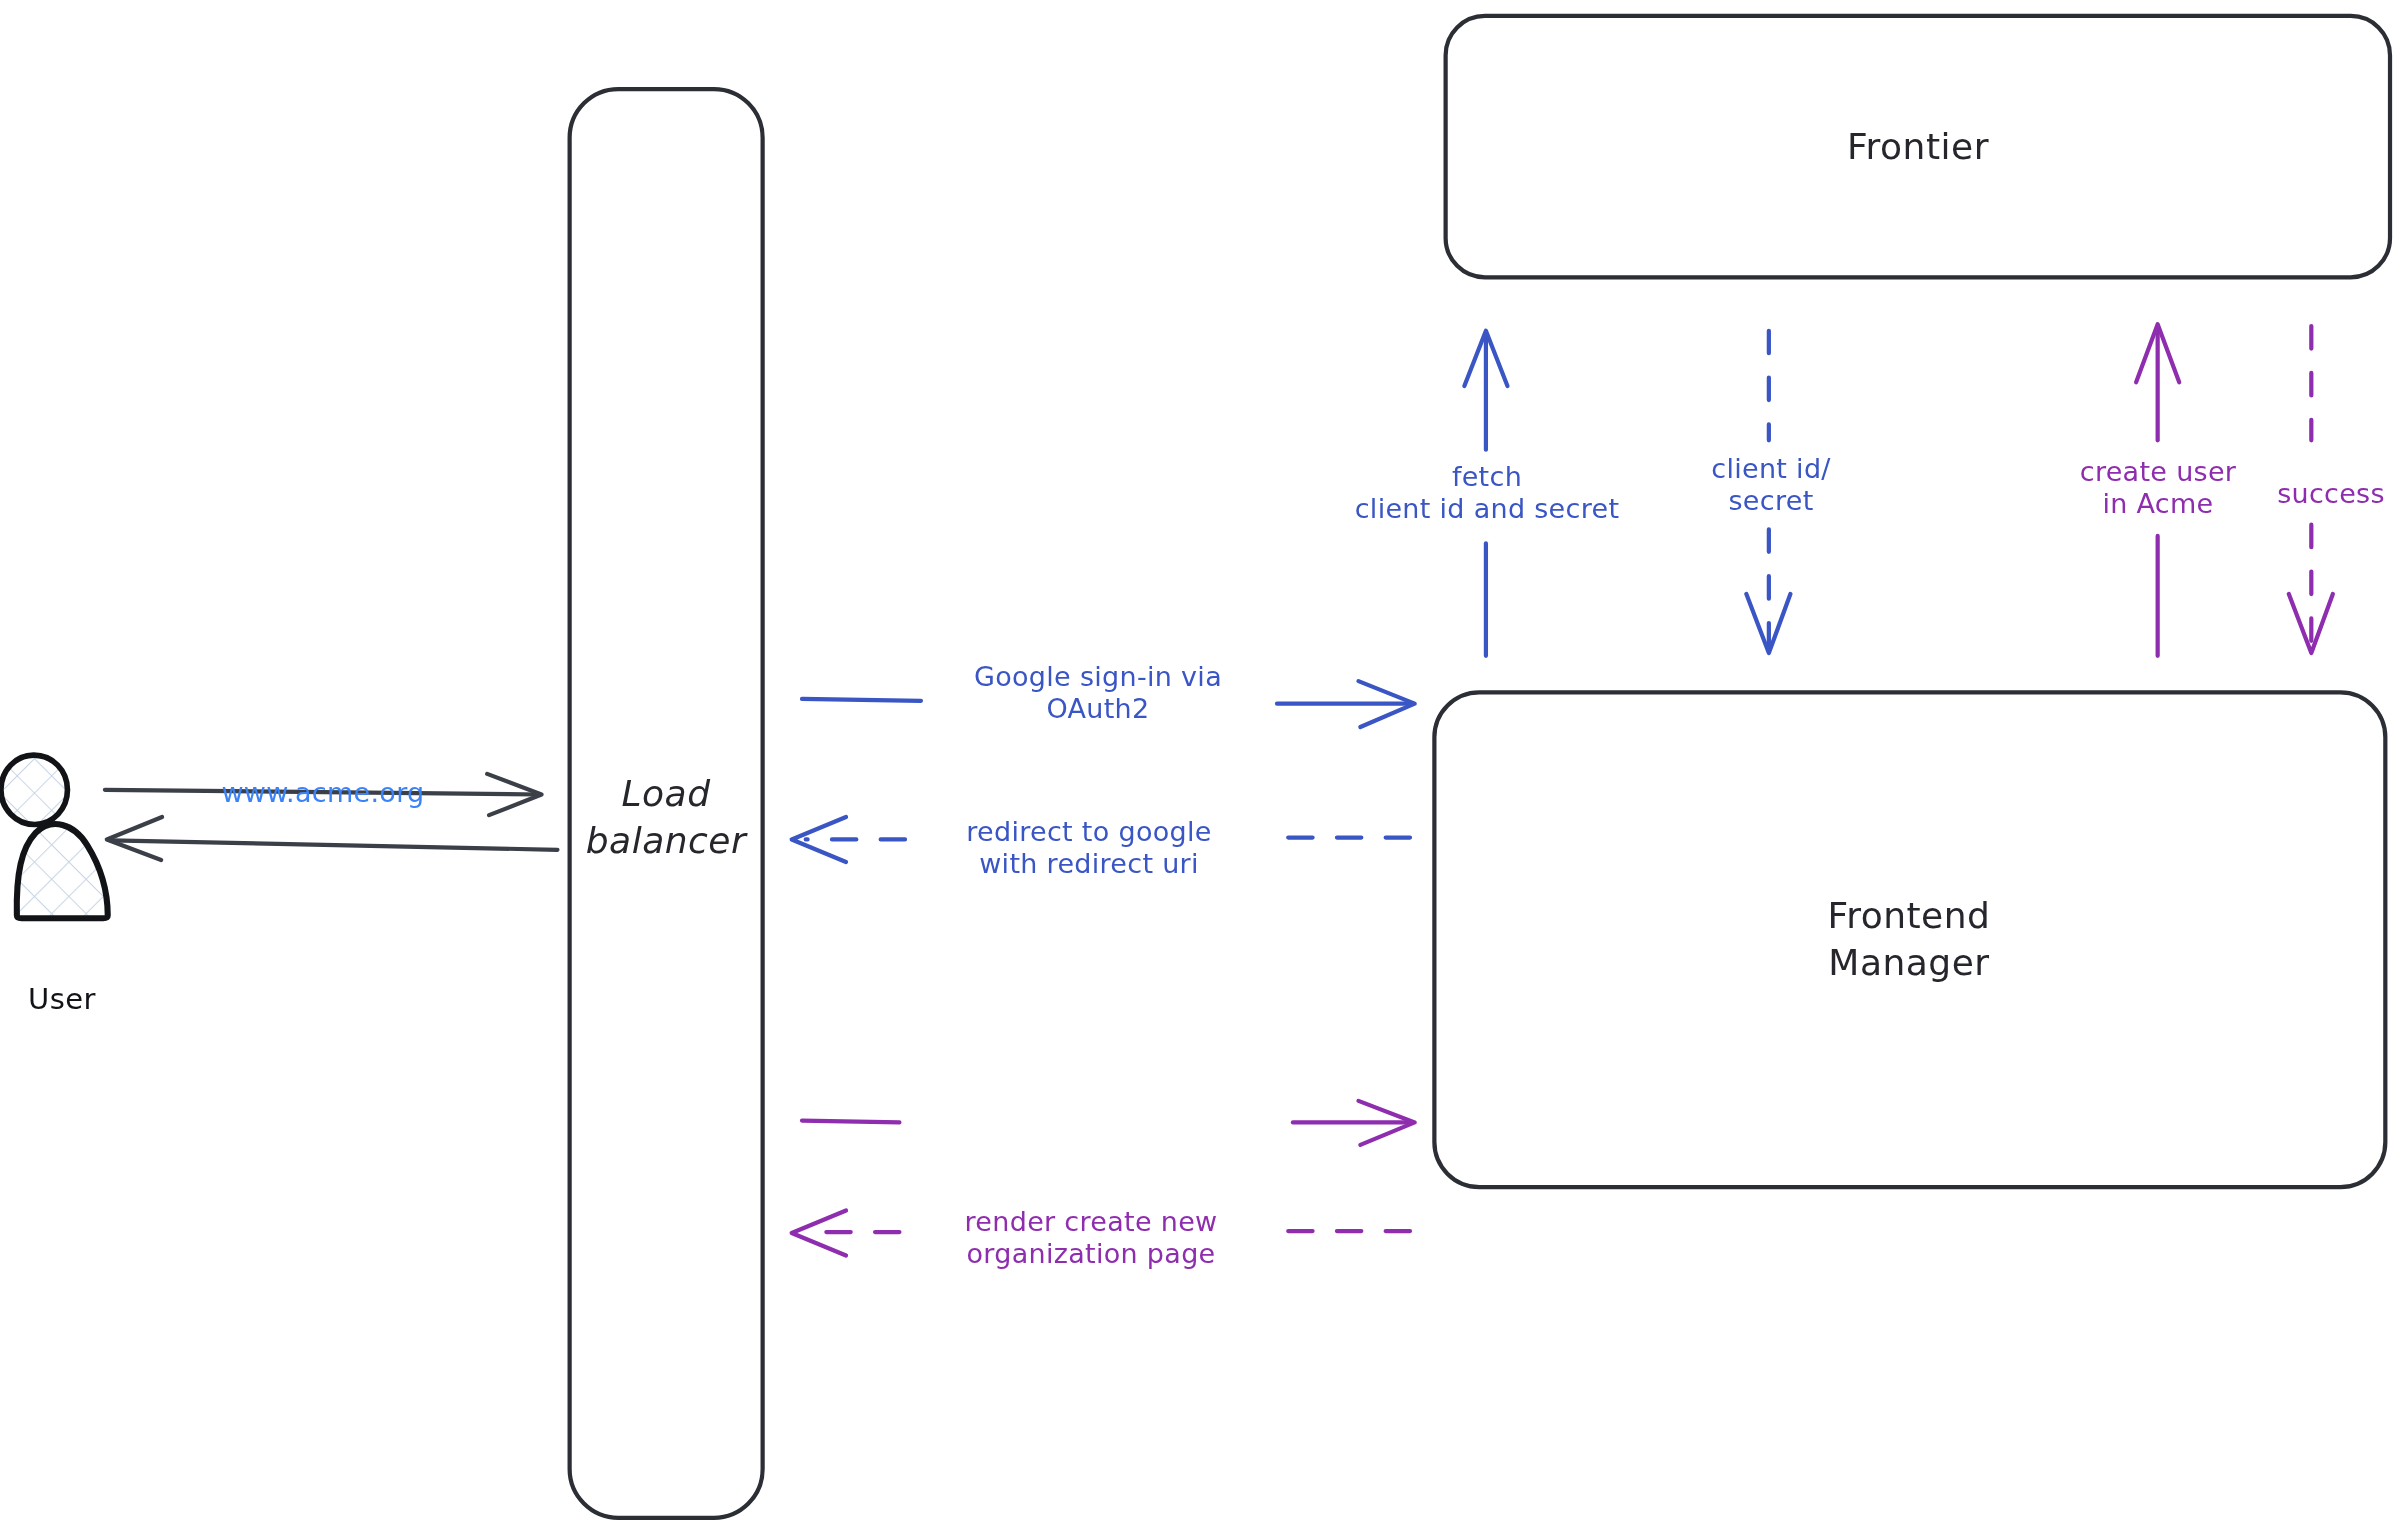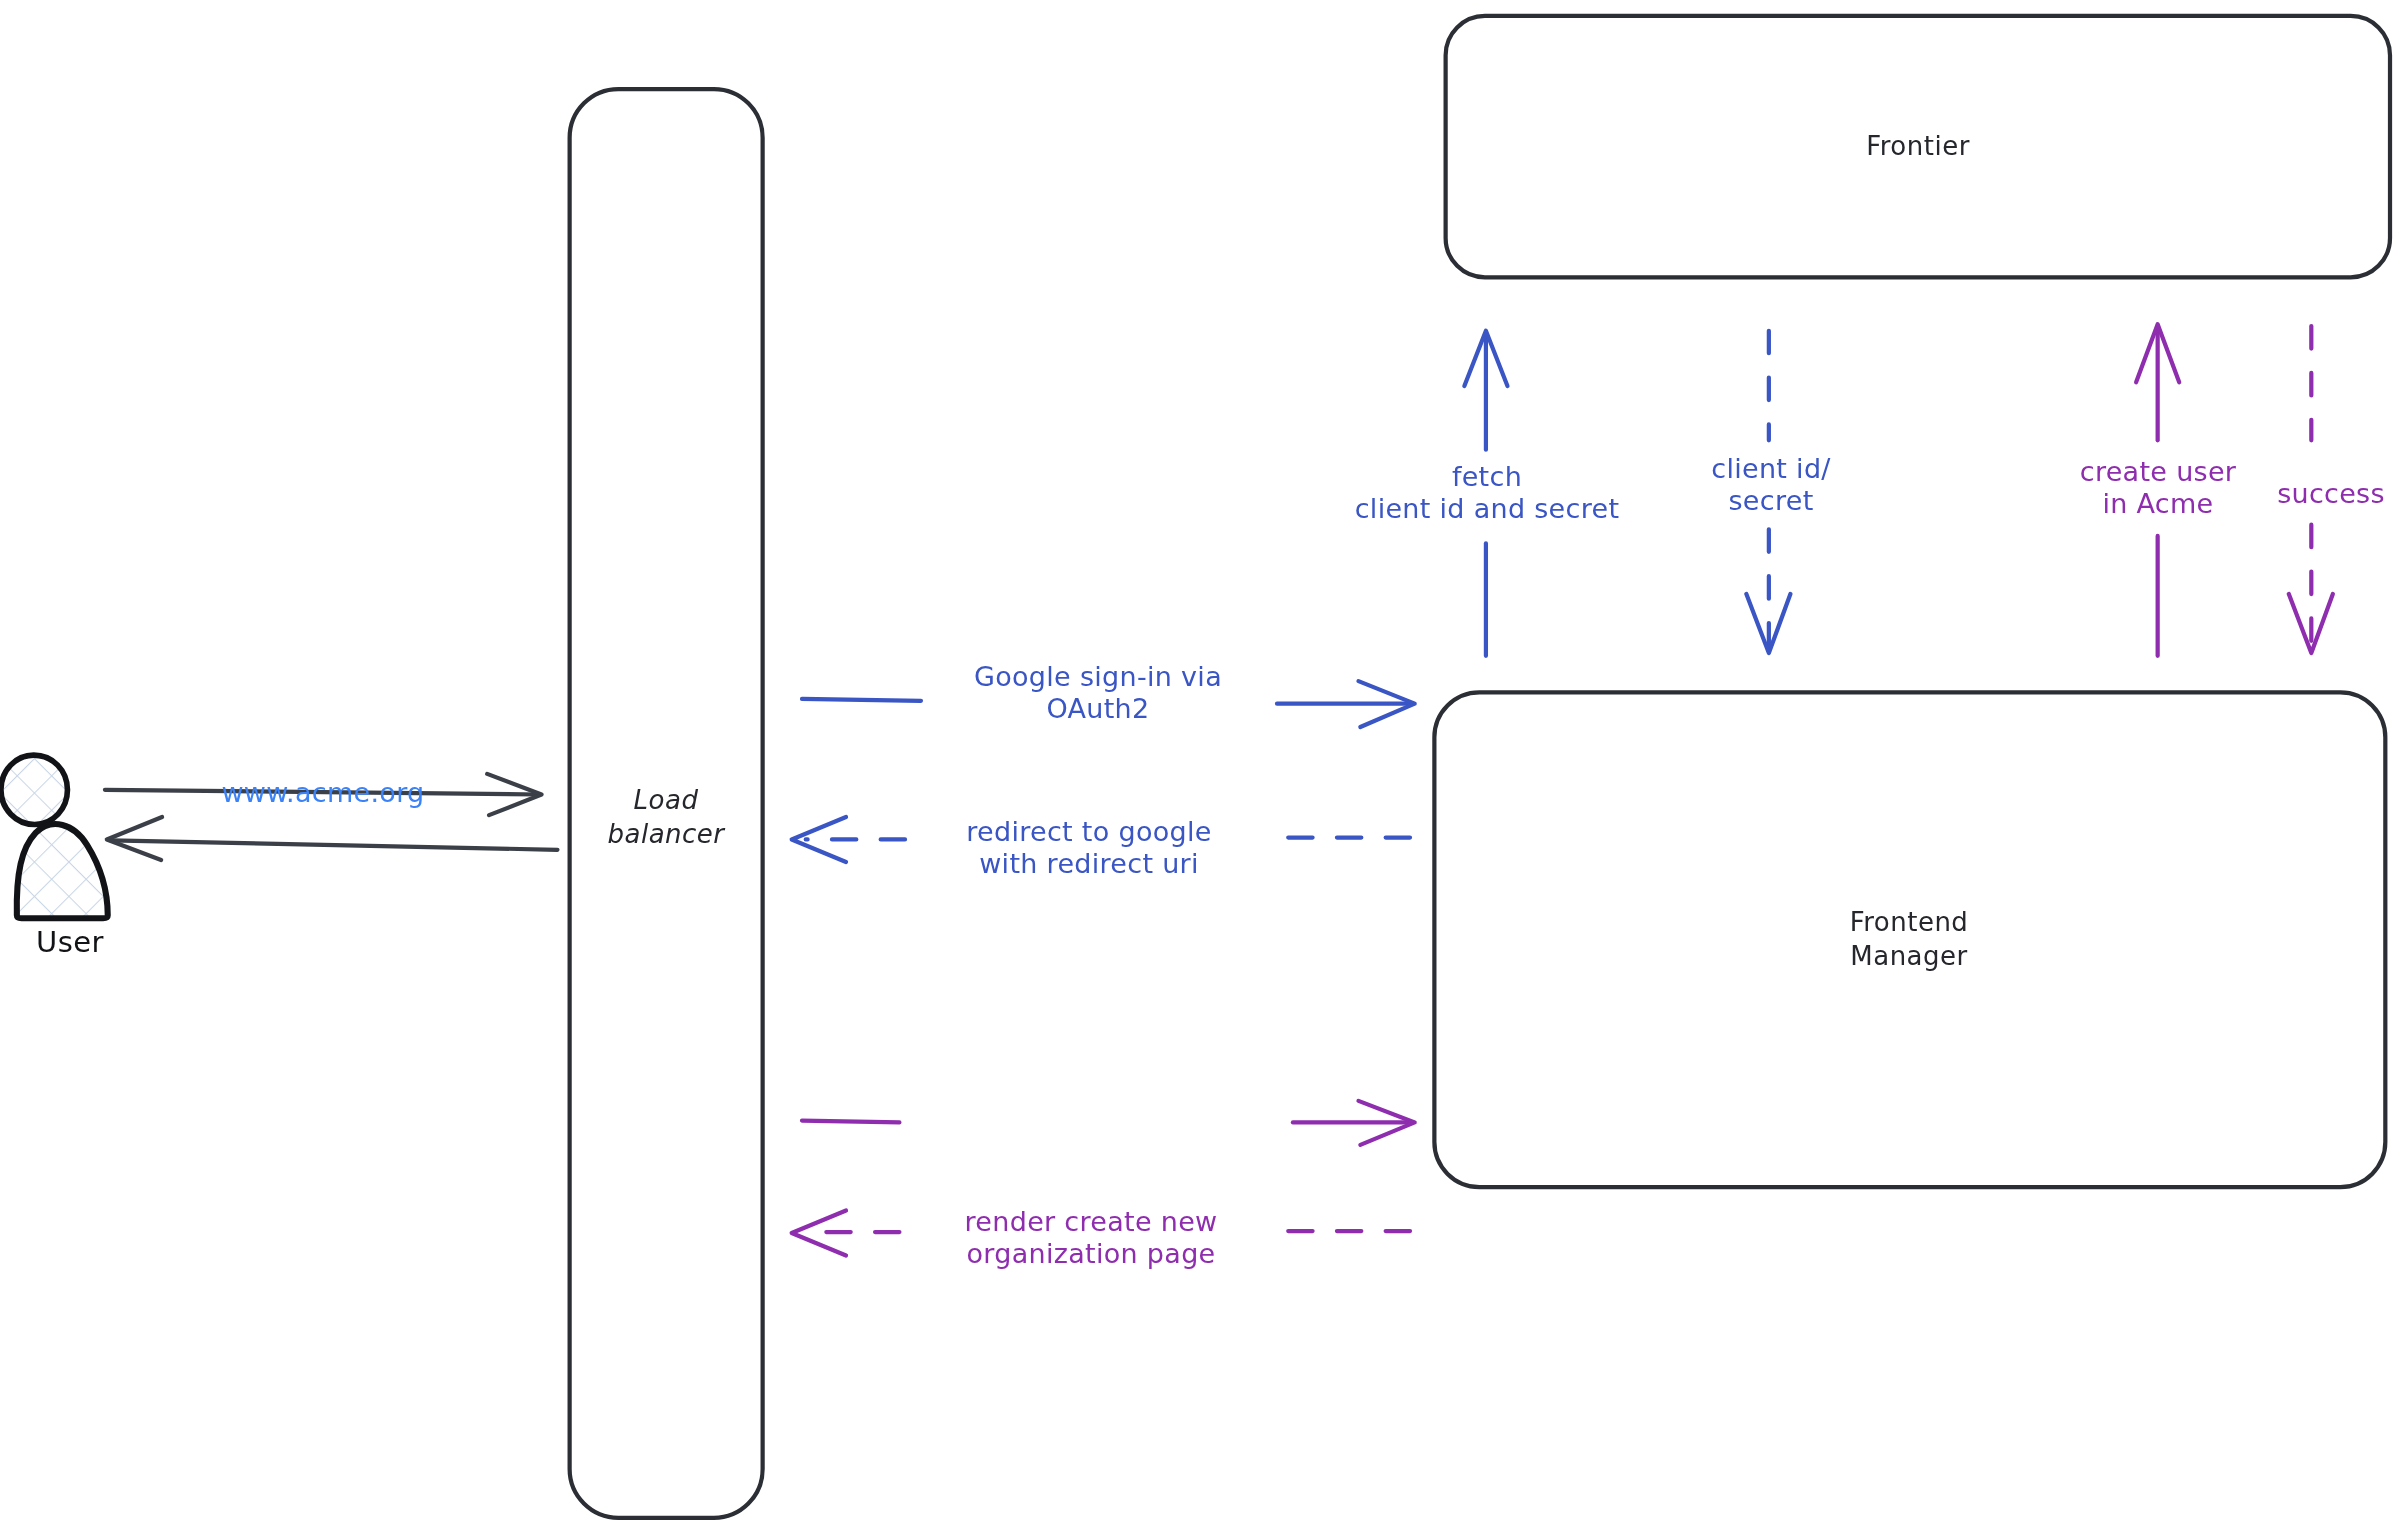"Frontier" .node-label { font-size: 26px -> 36px }
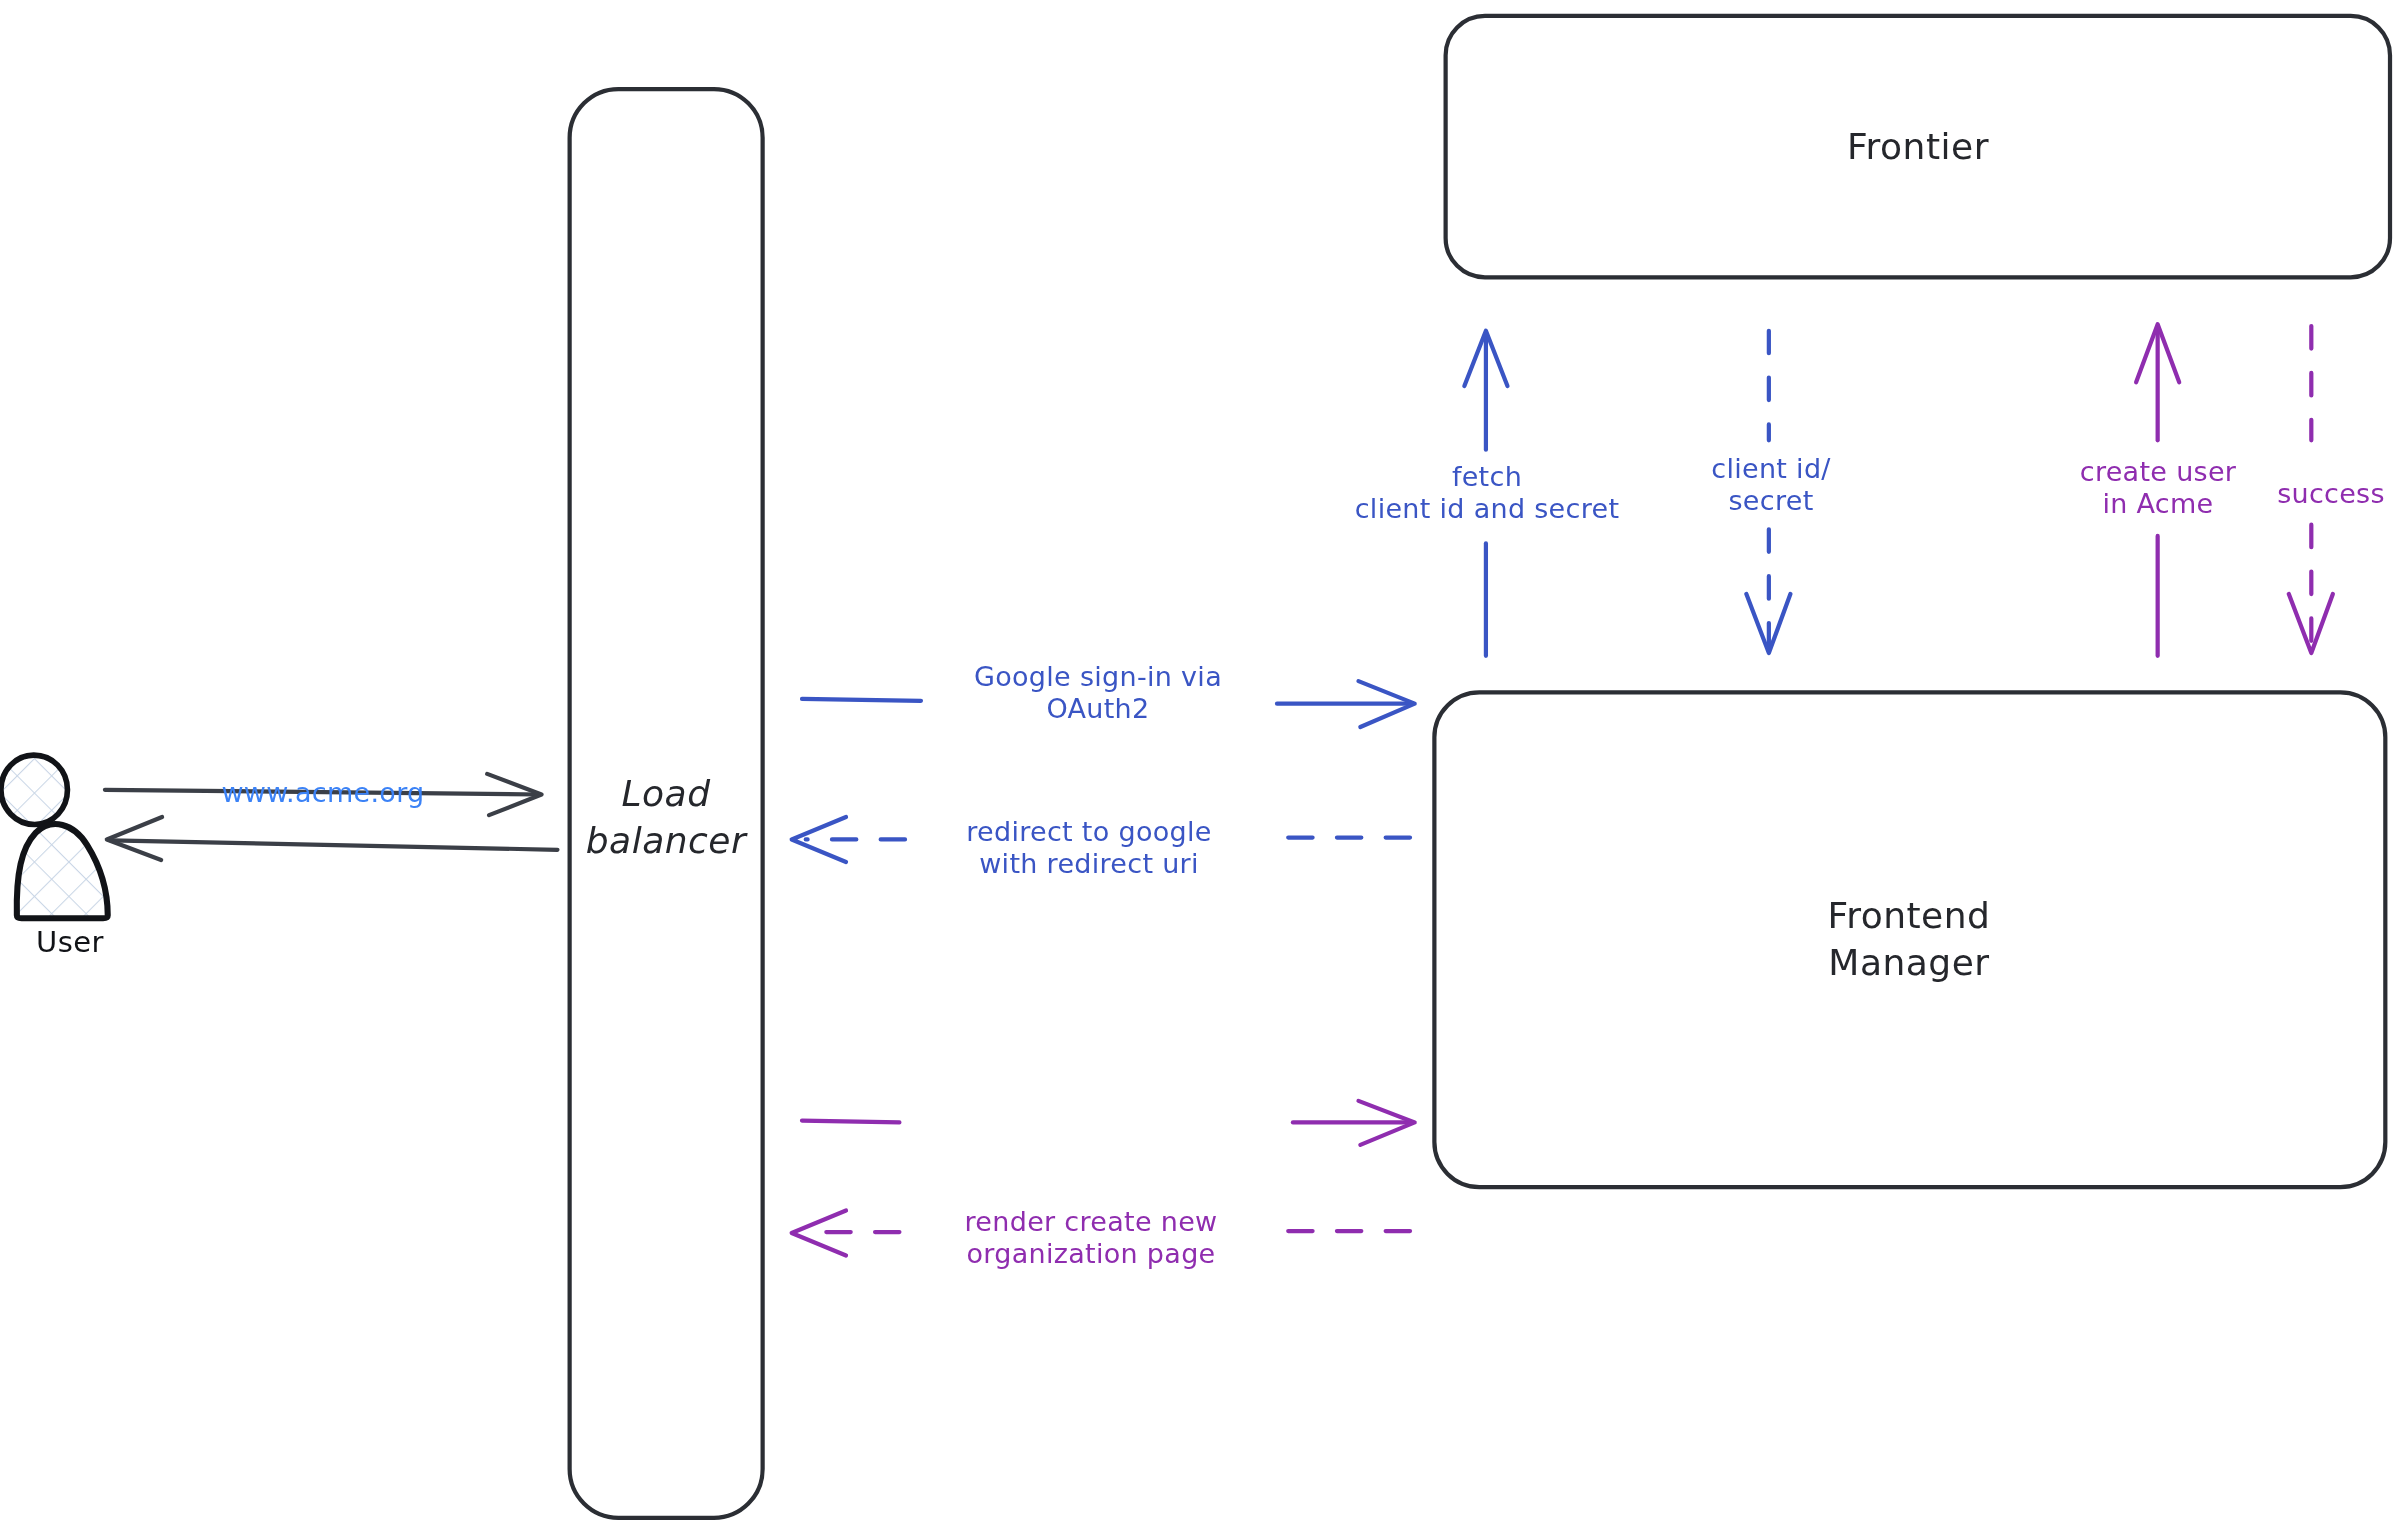"User" div.actor-label { margin-left: 8px -> none; top: 925px -> 982px }
